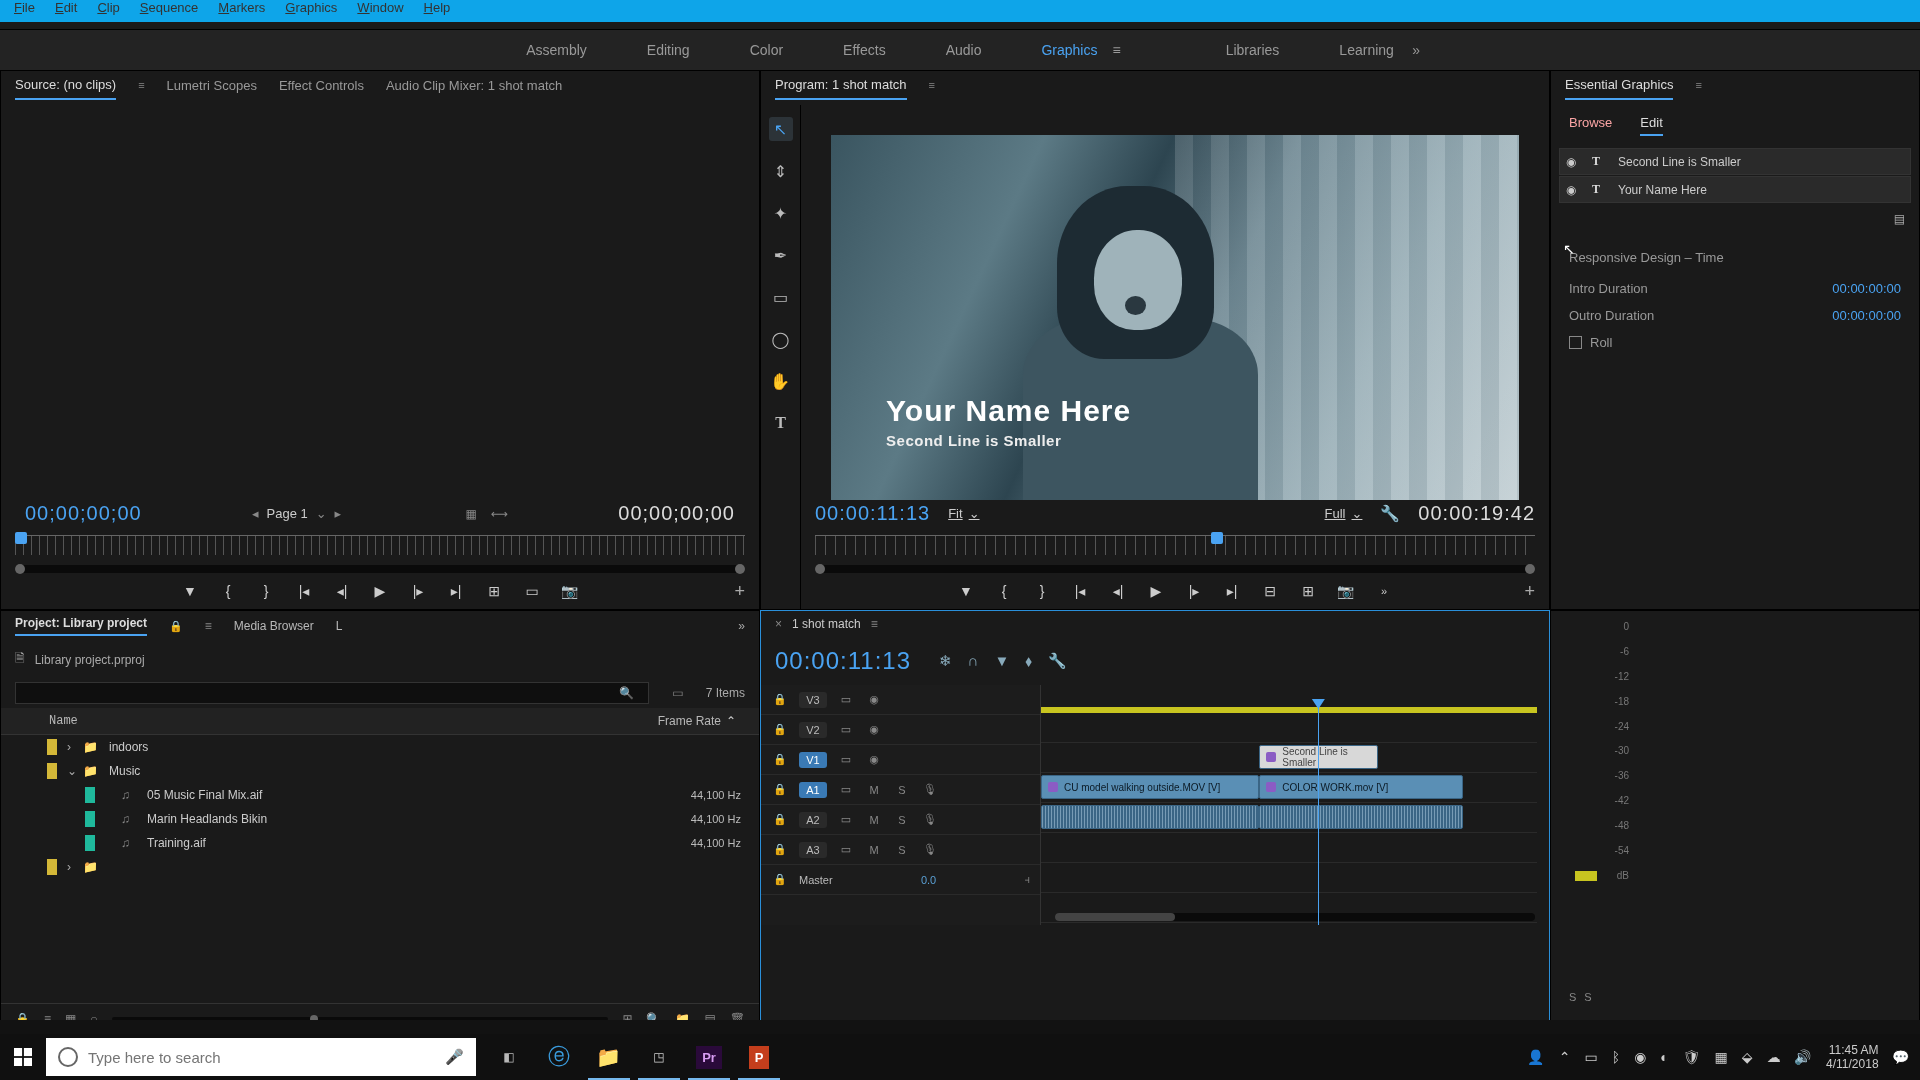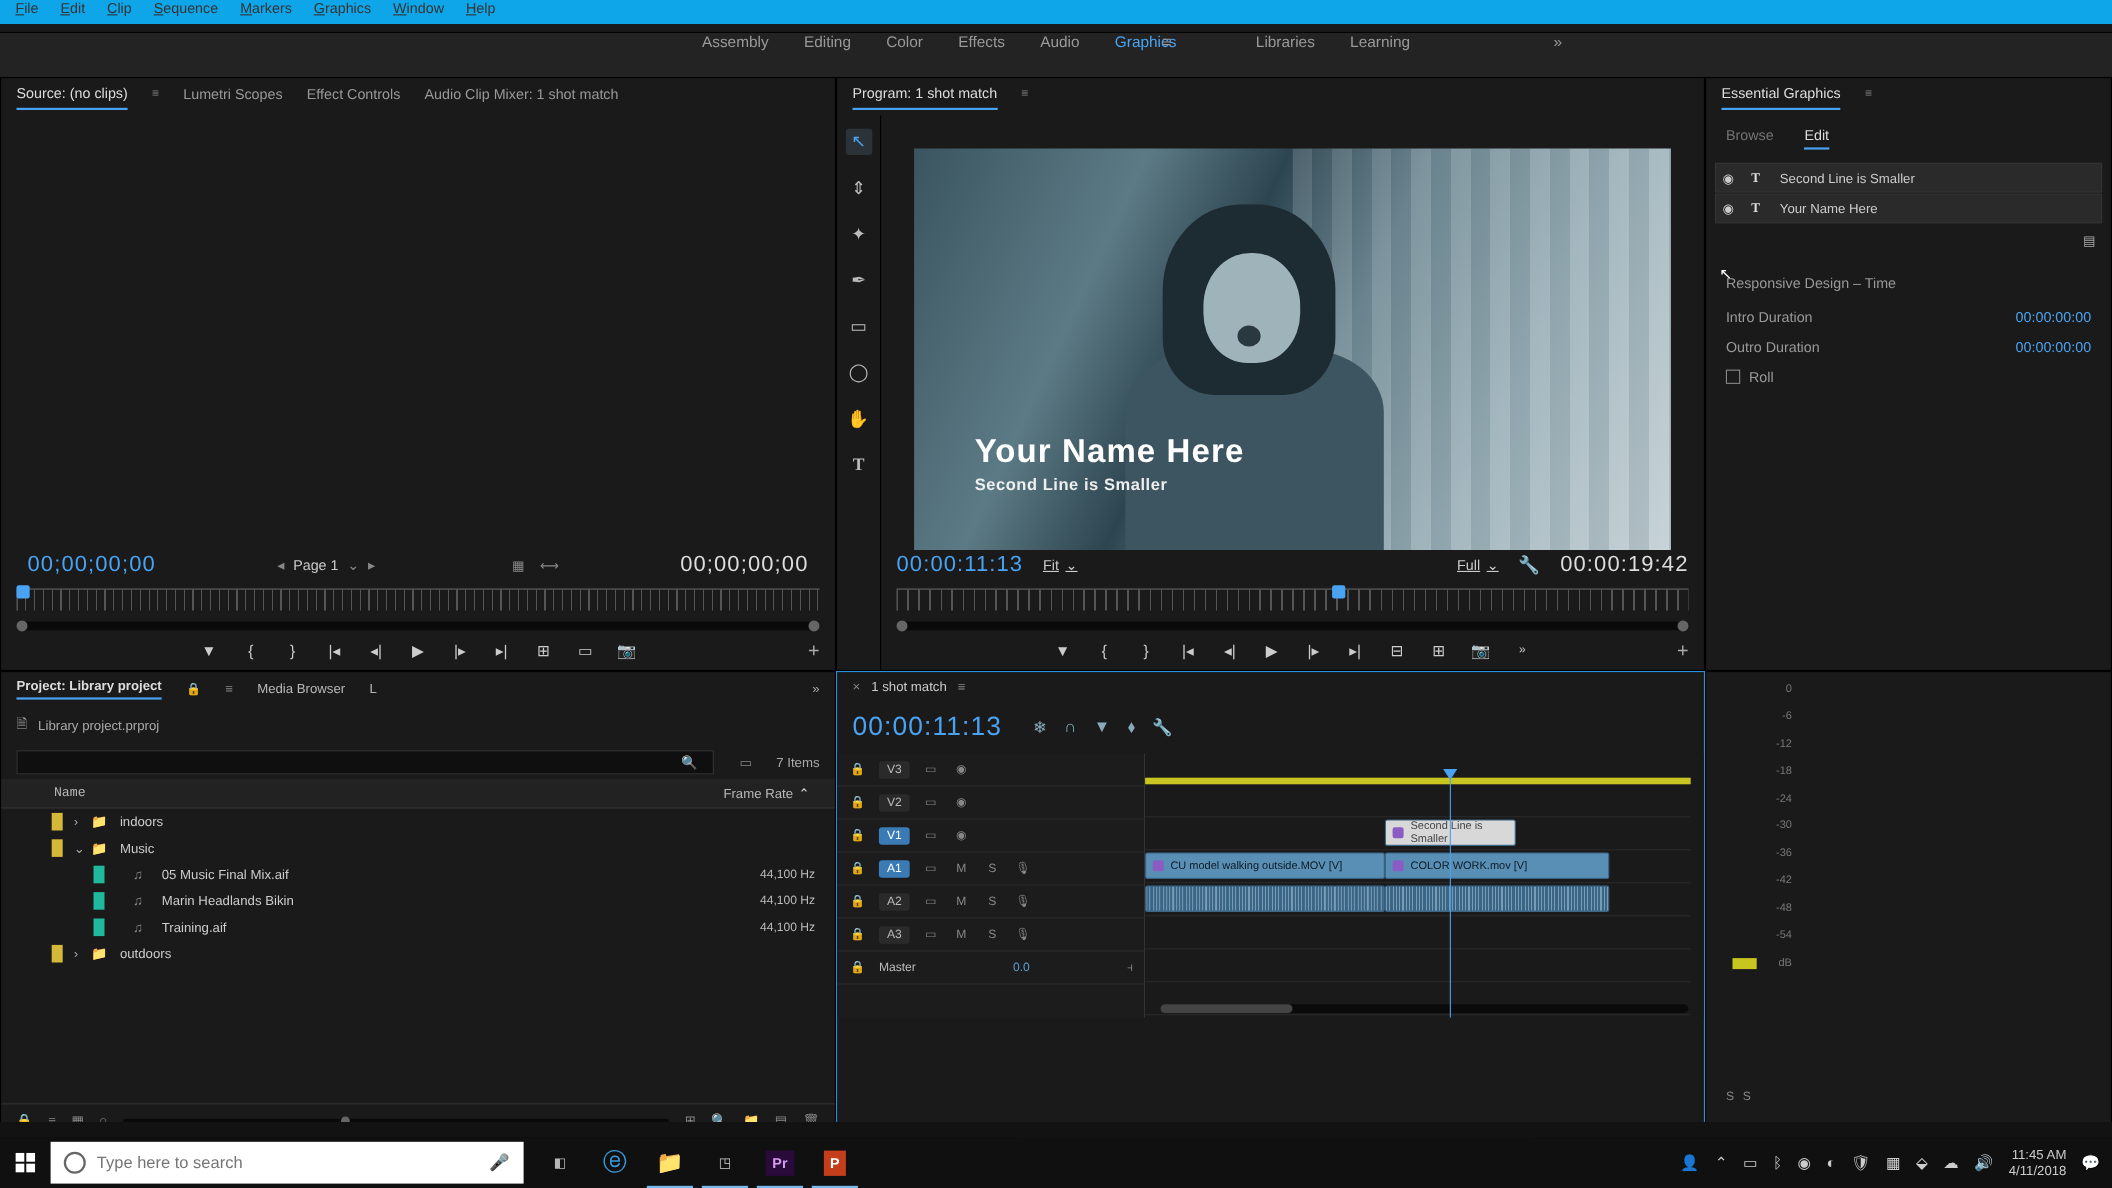"Assembly" .workspace-bar { align-items: flex-start -> center; gap: 32px -> 60px }
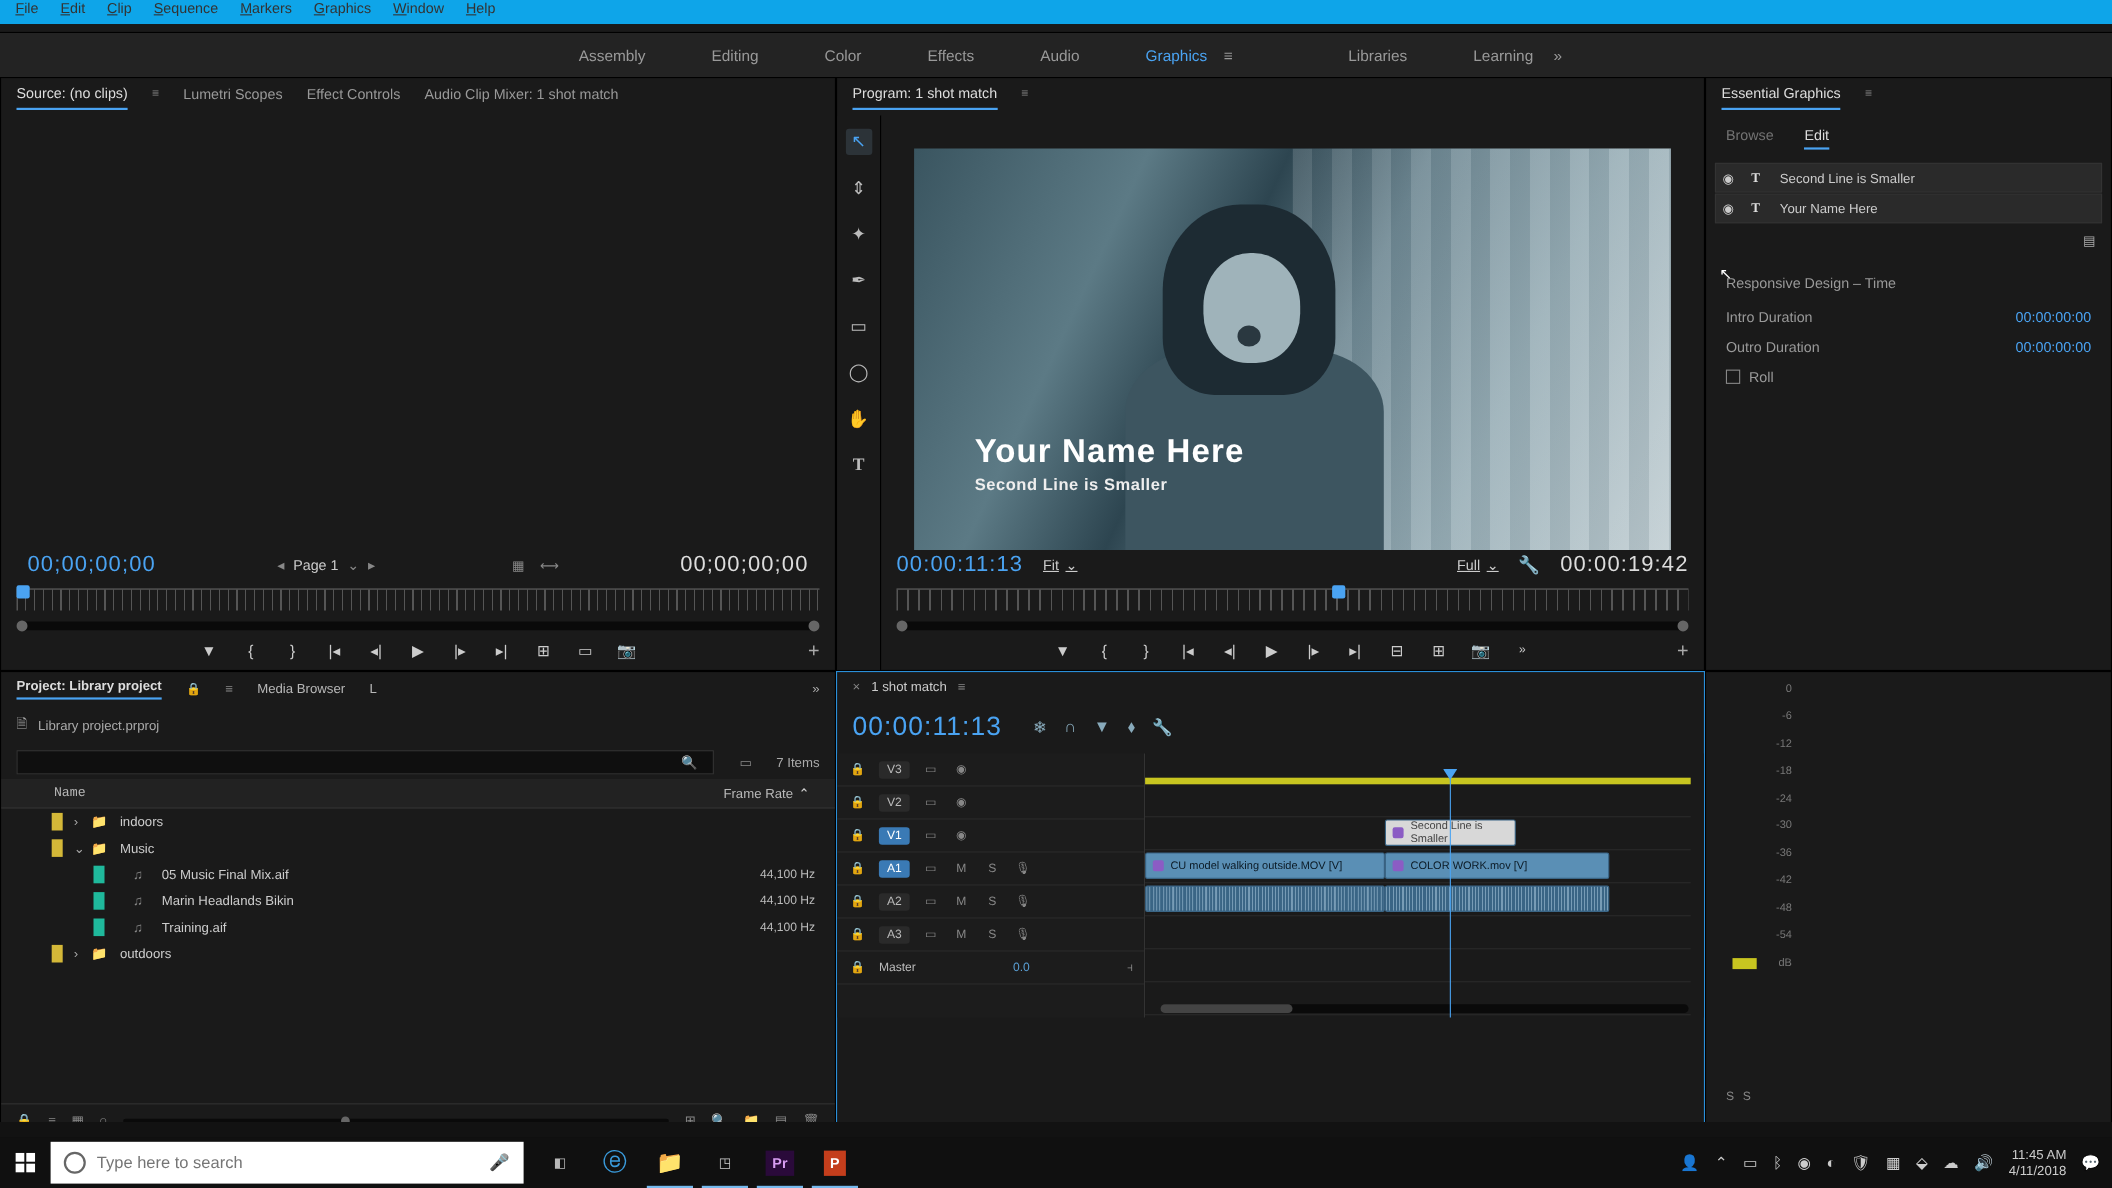"Browse" .eg-tabs span { color: #737373 -> #fca5a5 }
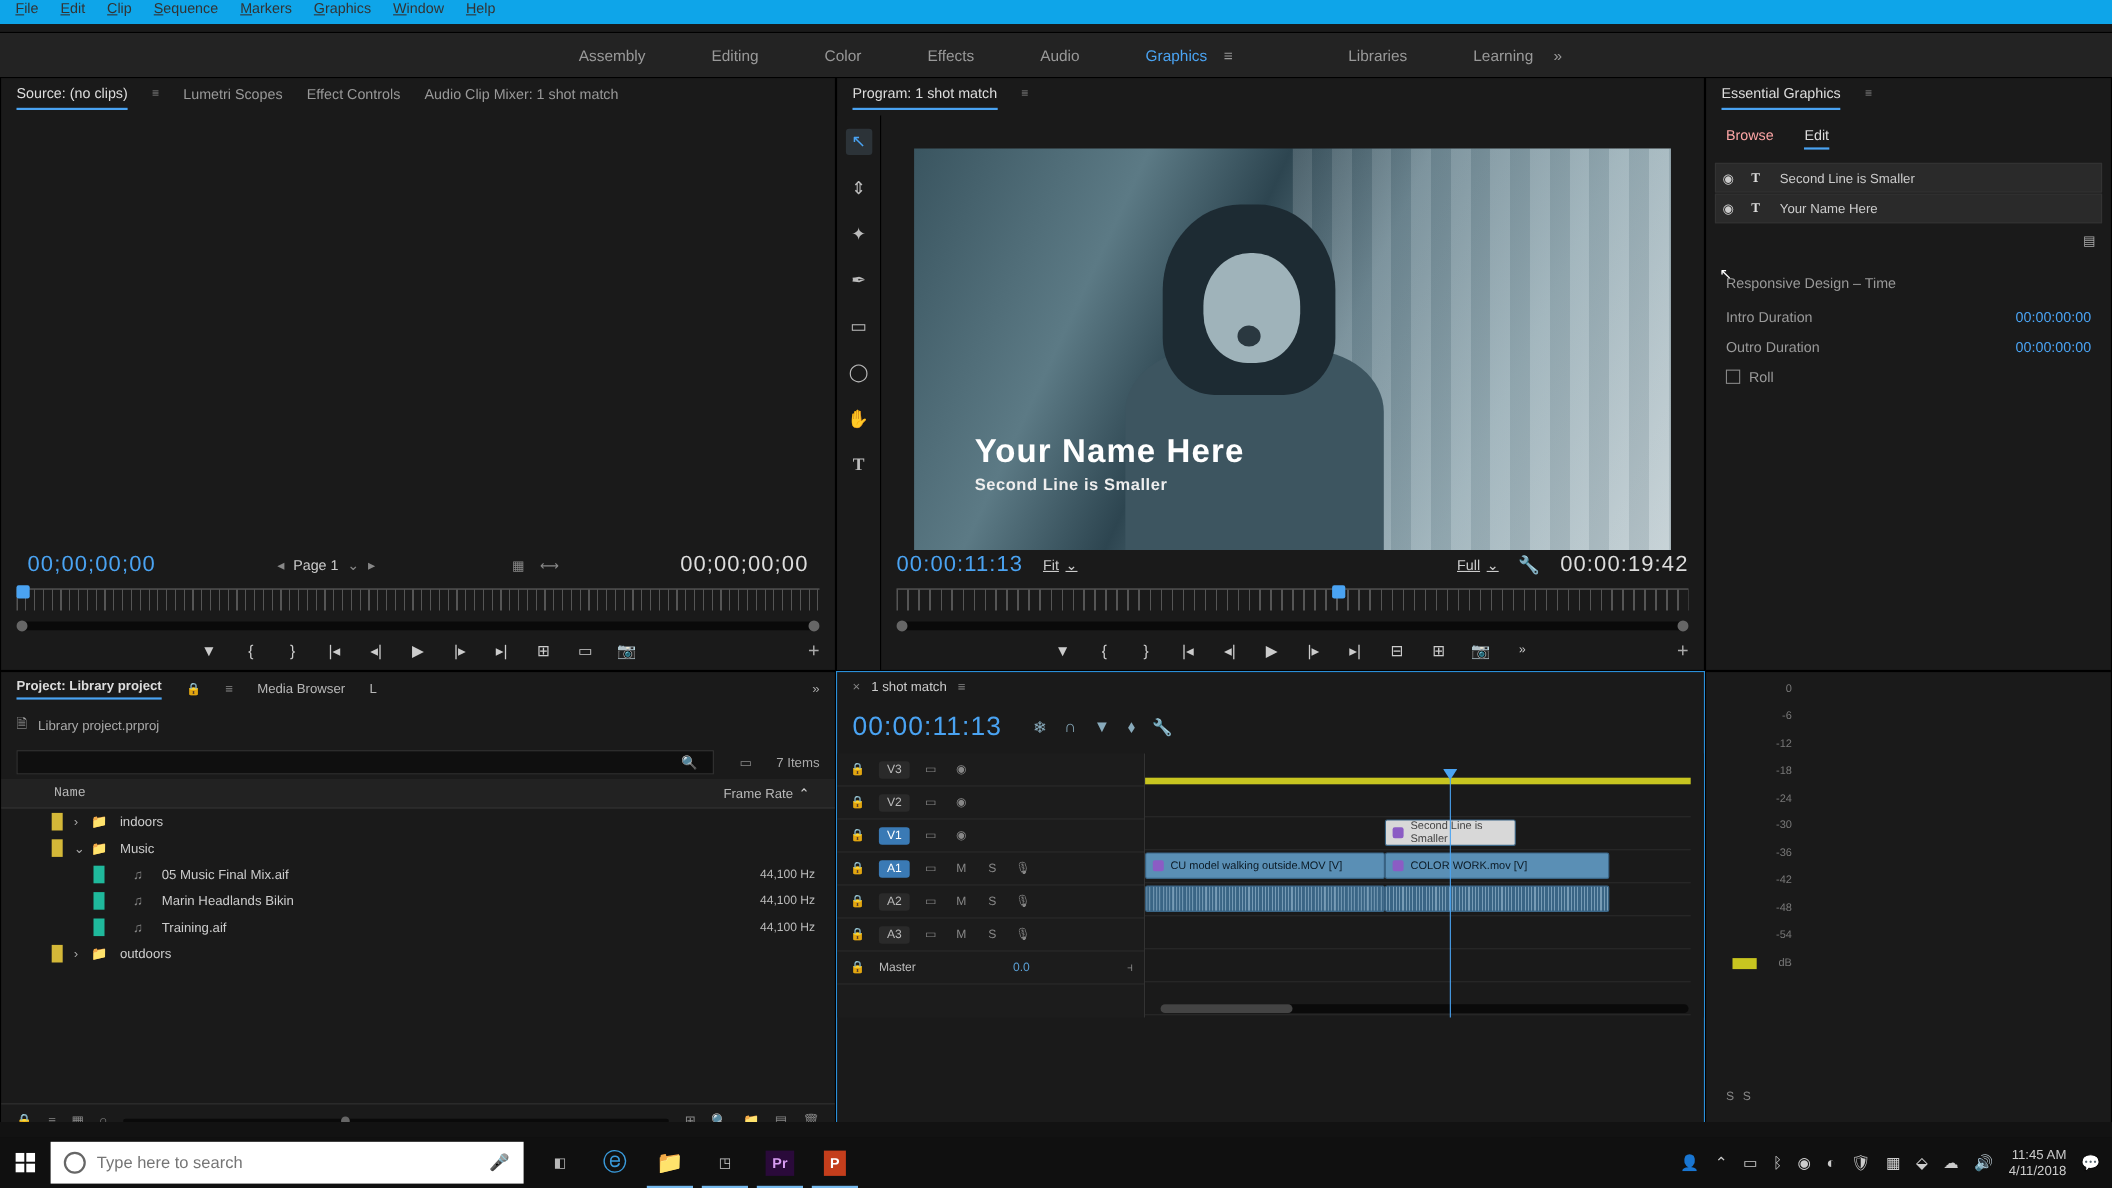"outdoors" span.name { html: <span>outdoors</span> -> none }
